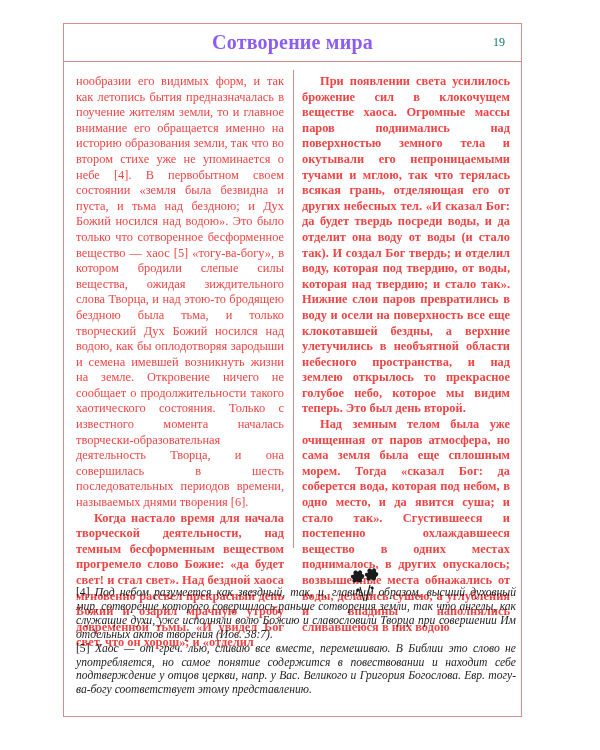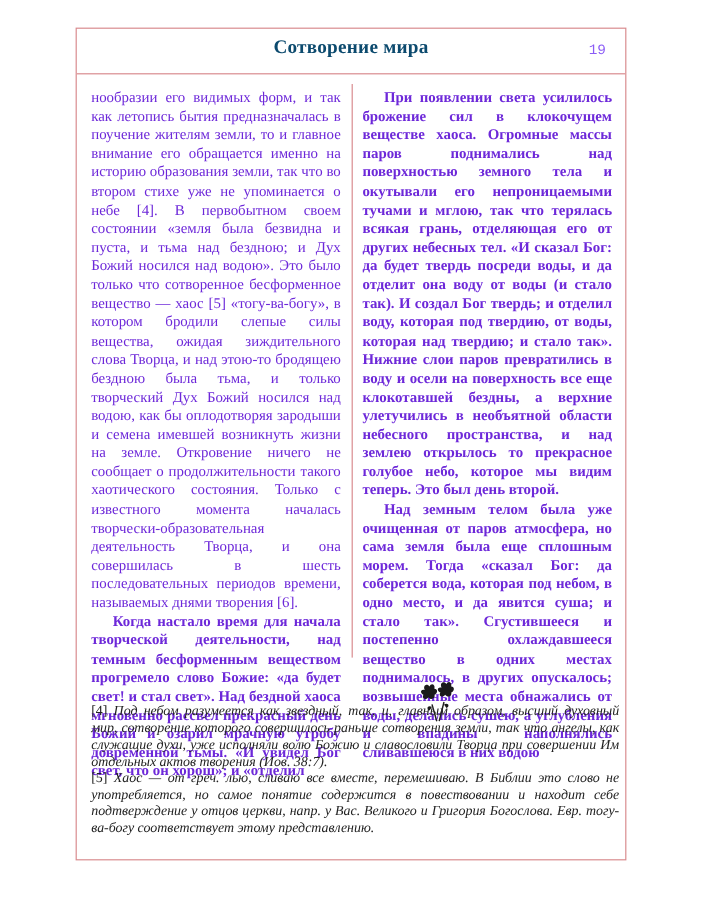"Сотворение мира" .title { color: #0c4a6e -> #8b5cf6; font-size: 16px -> 20px }
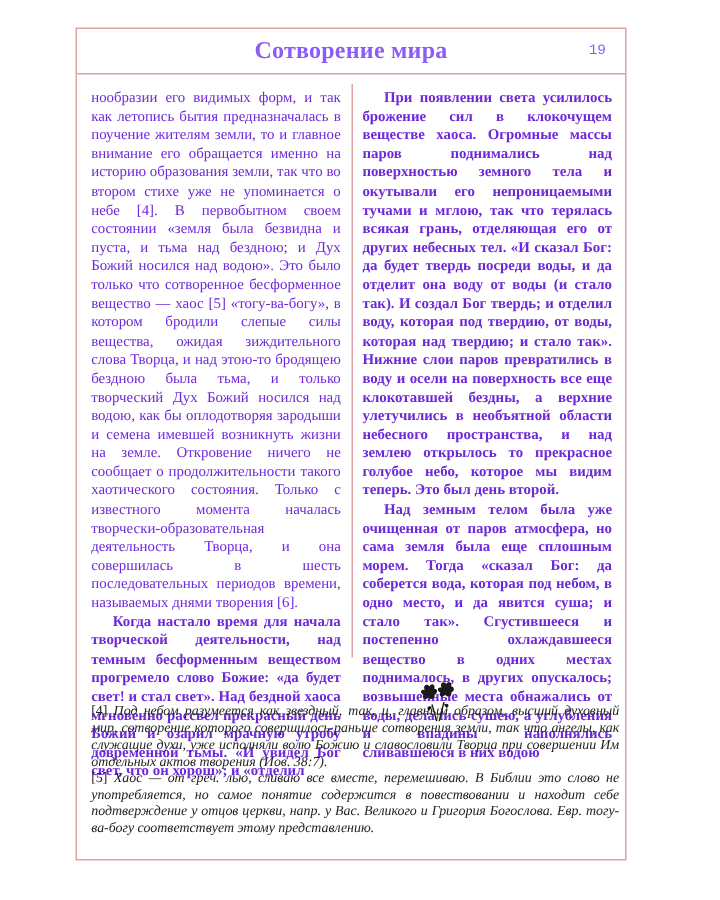"19" .page-num { color: #8b5cf6 -> #0f766e; font-family: Liberation Mono, monospace -> Liberation Serif, serif }
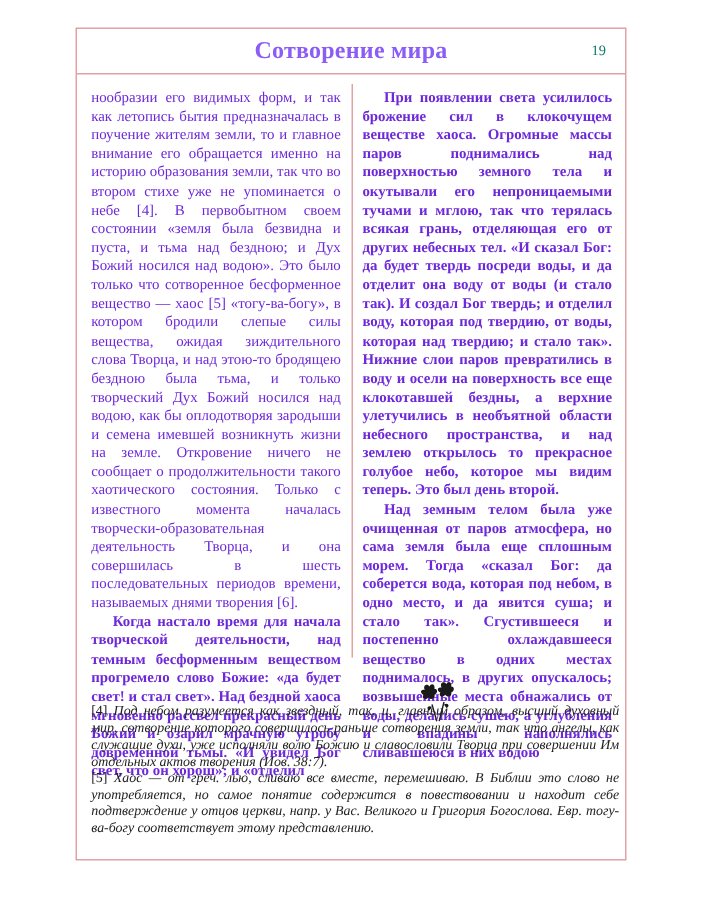"нообразии его видимых форм, и" .col { color: #6d28d9 -> #ef4444 }
